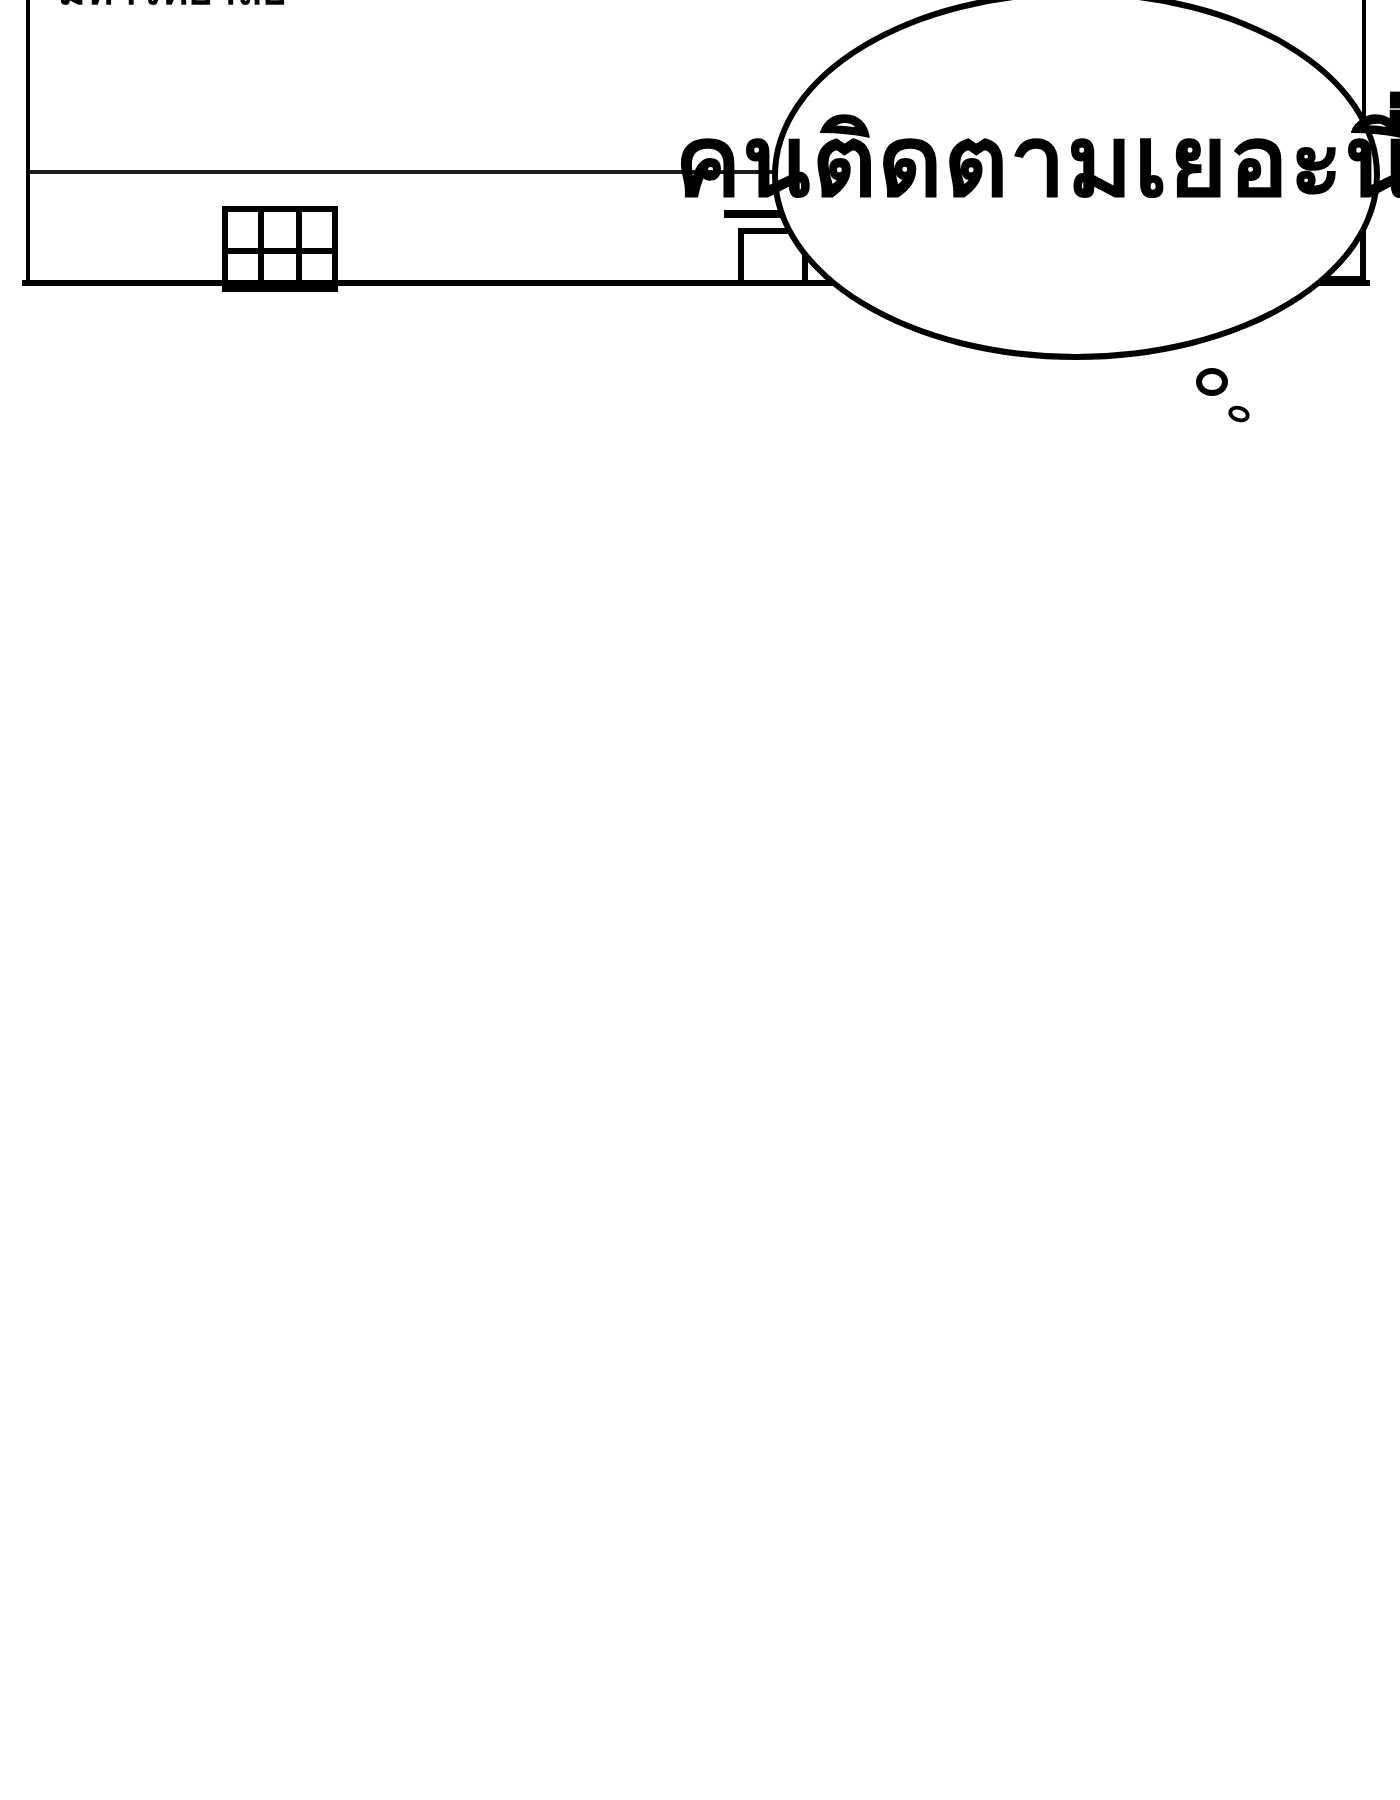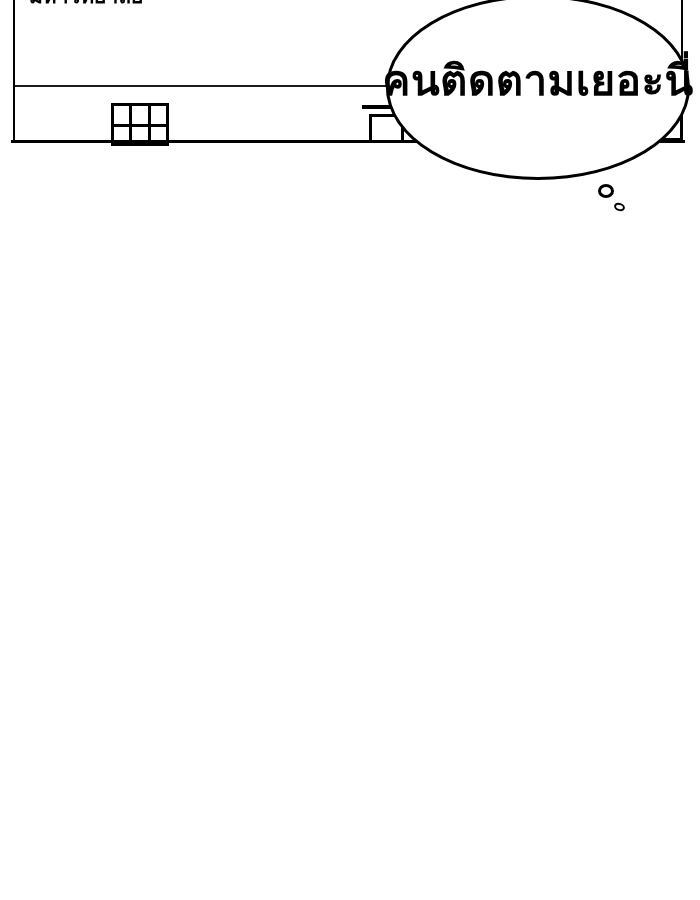"คนติดตามเยอะนี่" .thought-bubble-text { font-size: 42px -> 50px; left: 398px -> 382px }
